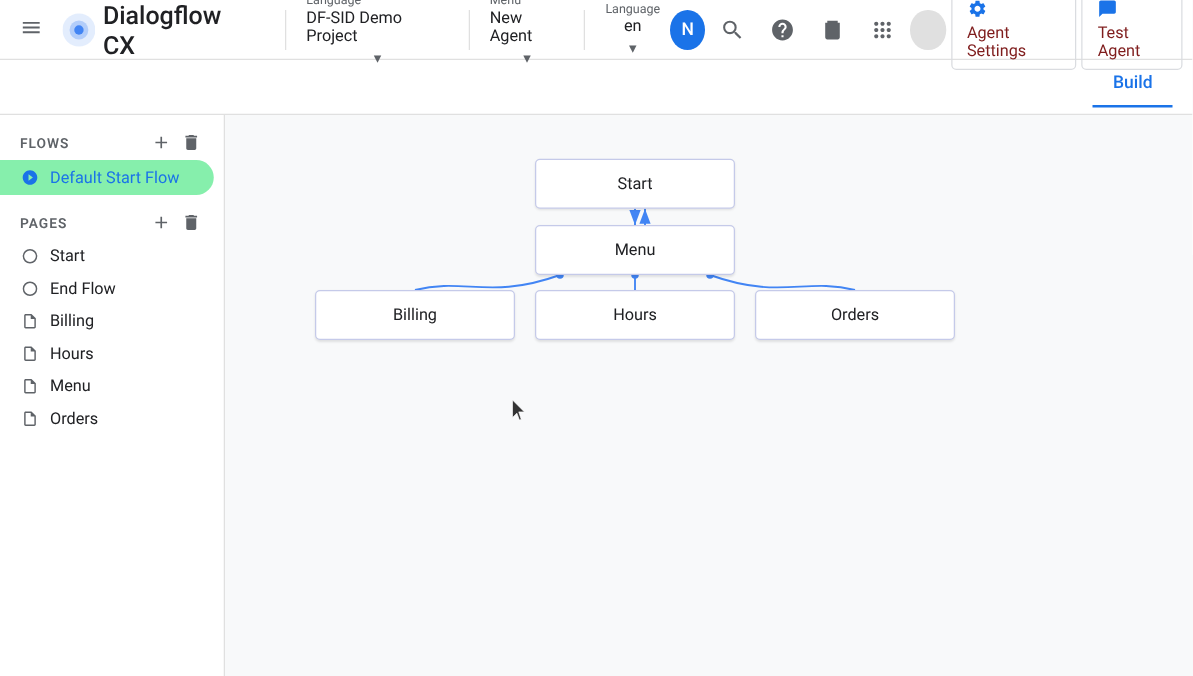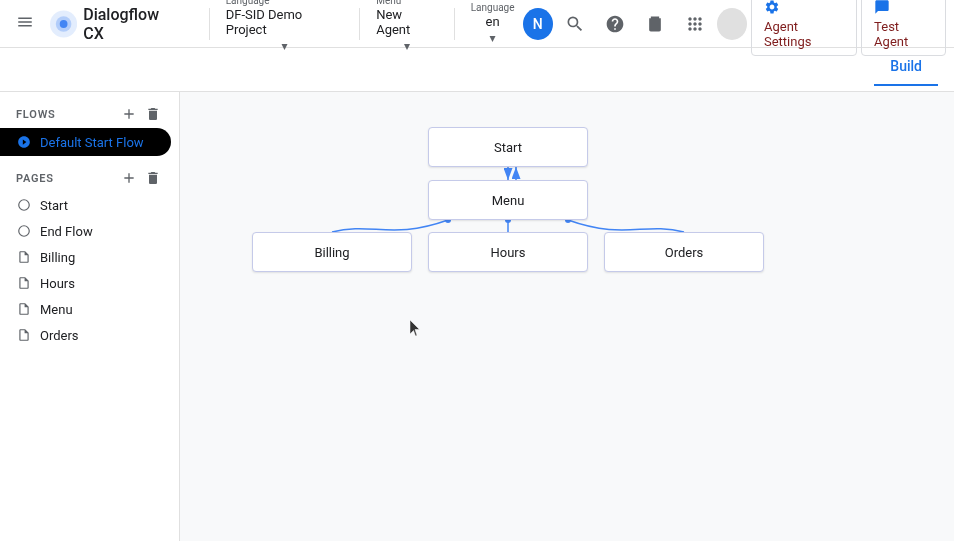"Dialogflow CX" .topbar-logo-text { font-size: 16px -> 20px }
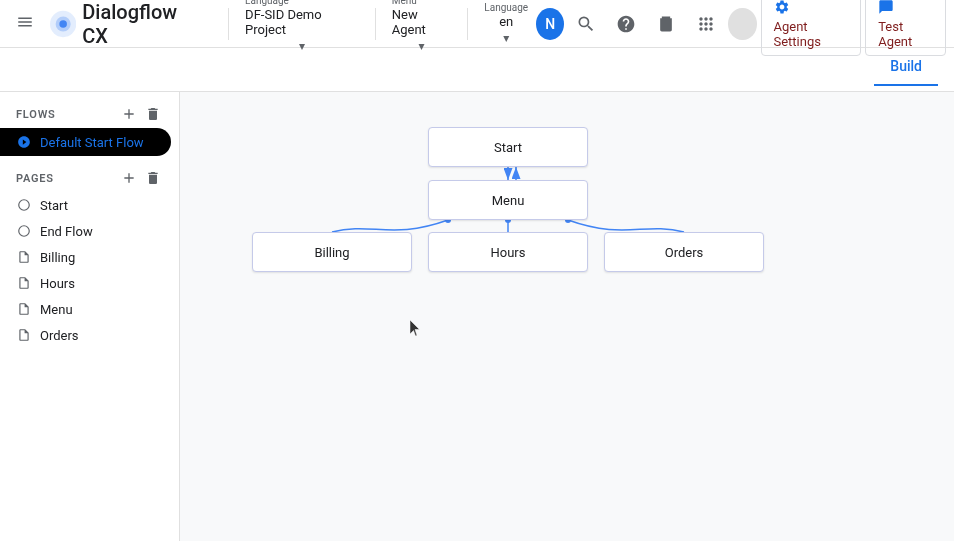"Default Start Flow" .flow-item.active { background: #000000 -> #86efac }
